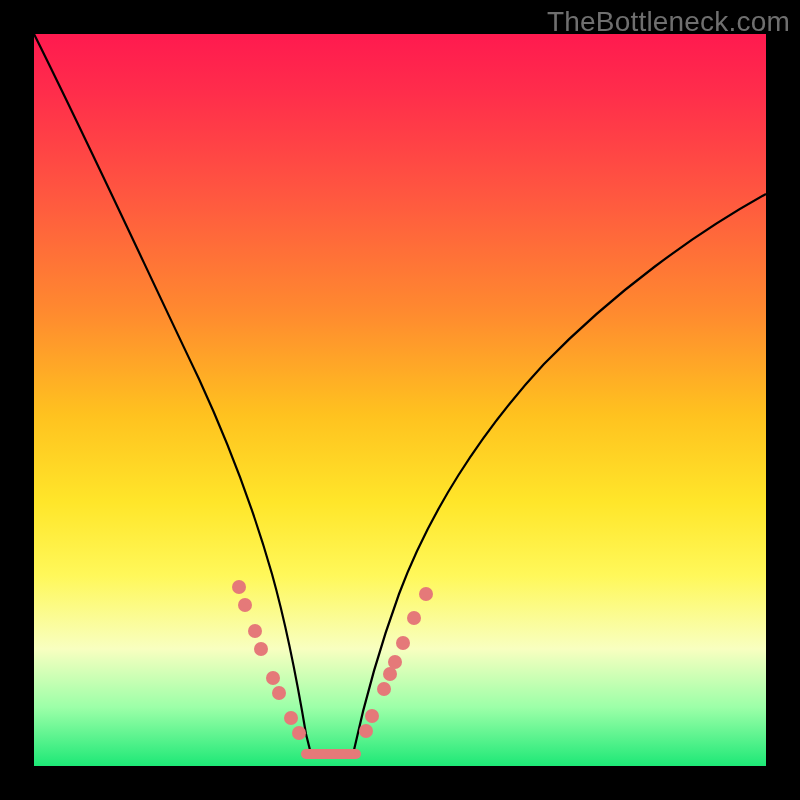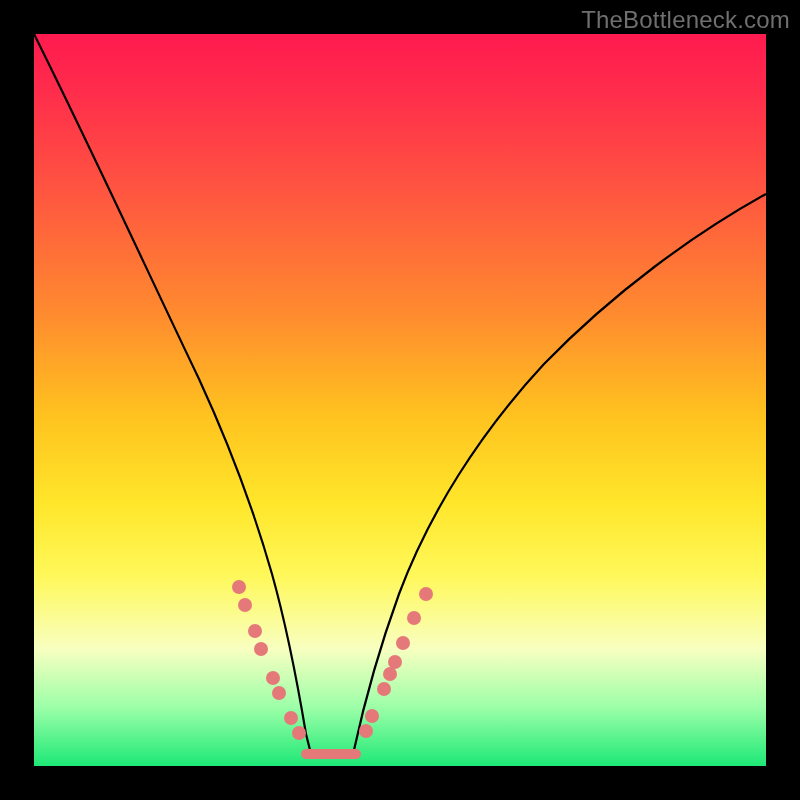"TheBottleneck.com" .watermark { font-size: 24px -> 28px }
